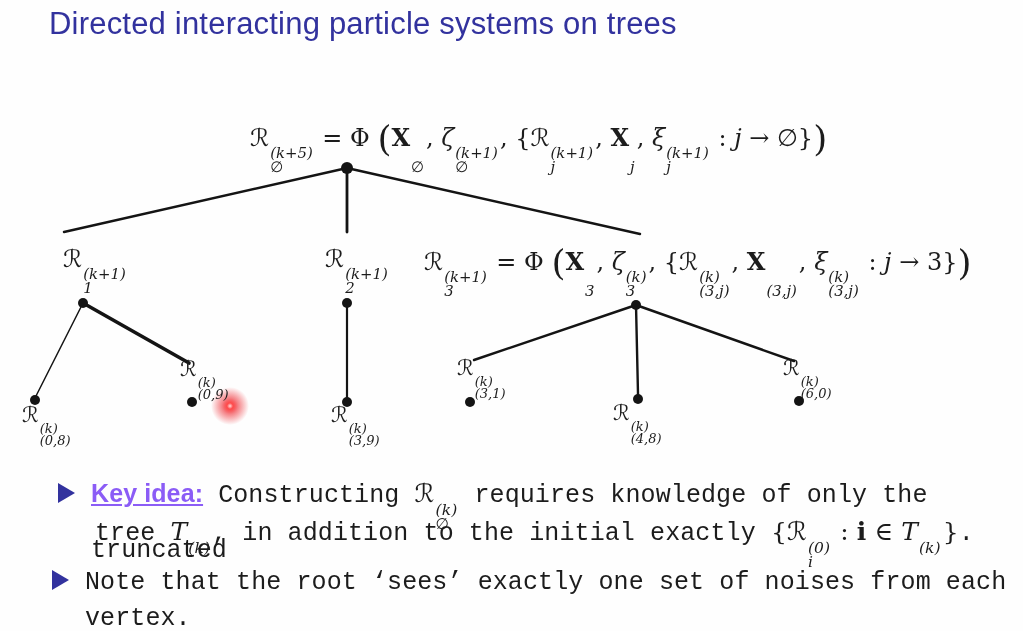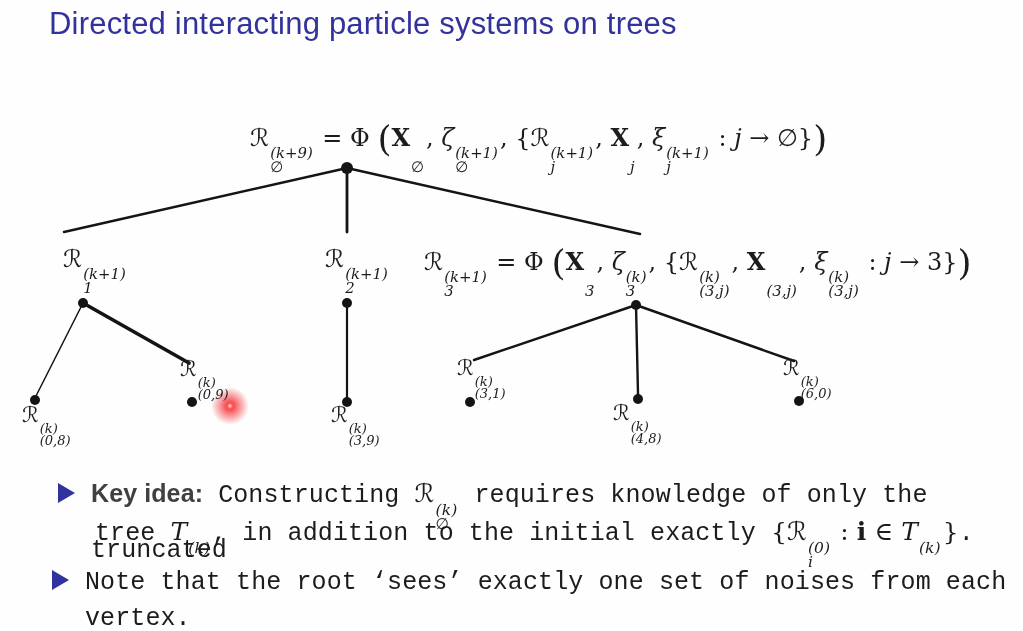"(k+9)" span.sp { text: k+9 -> k+5 }
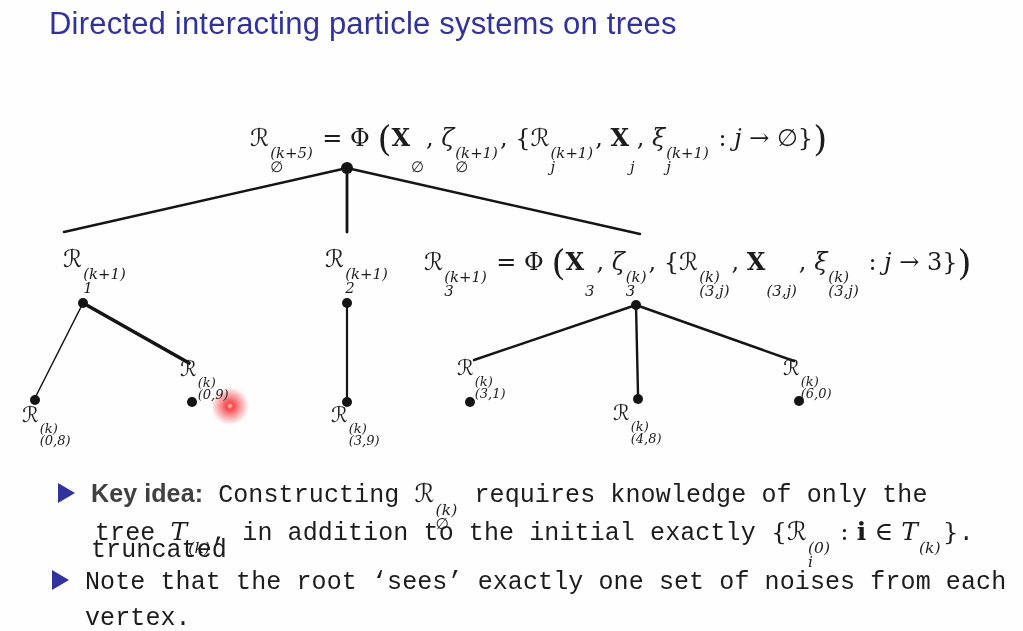"Key idea:" .alert > .base { color: #404040 -> #8b5cf6; text-decoration: none -> underline }
